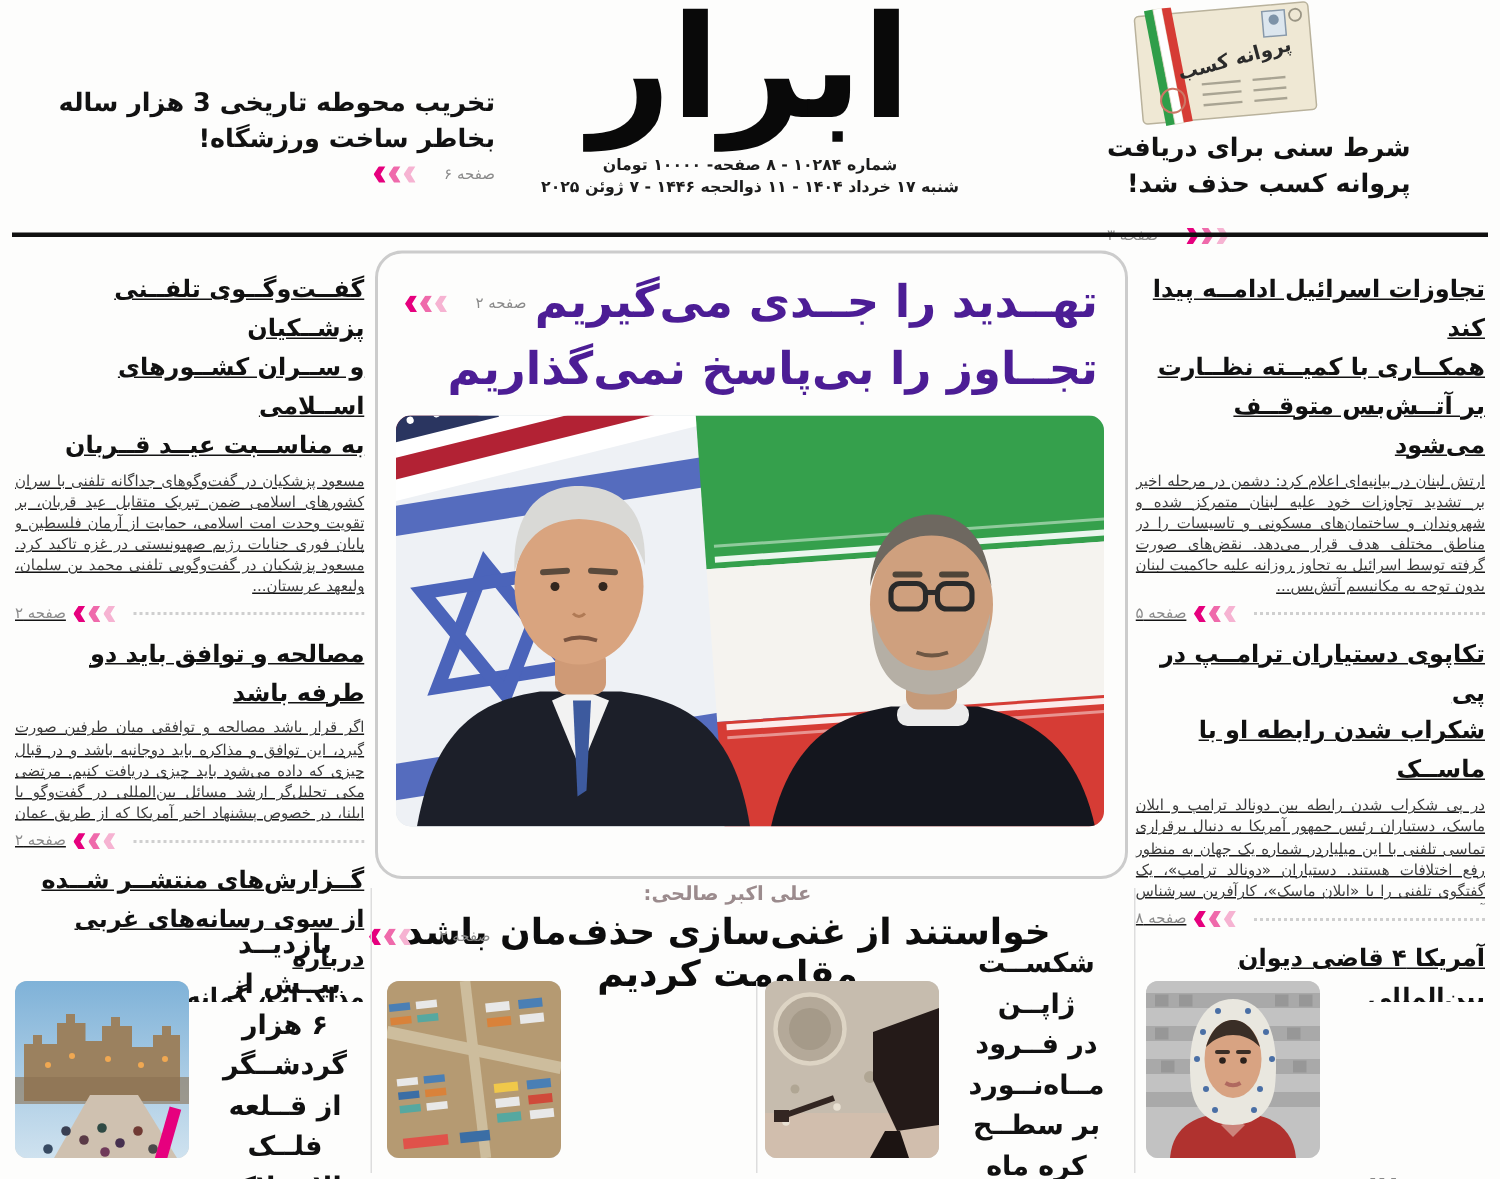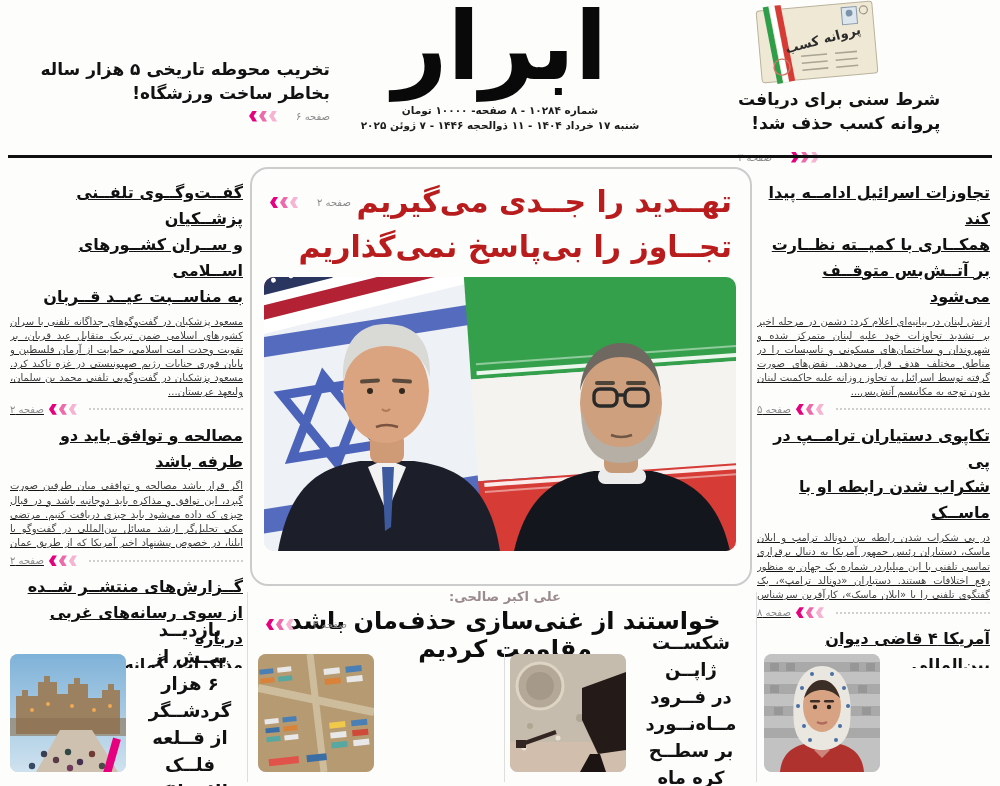"تخریب محوطه تاریخی ۵ هزار" h3 { text: ۵ -> 3 }
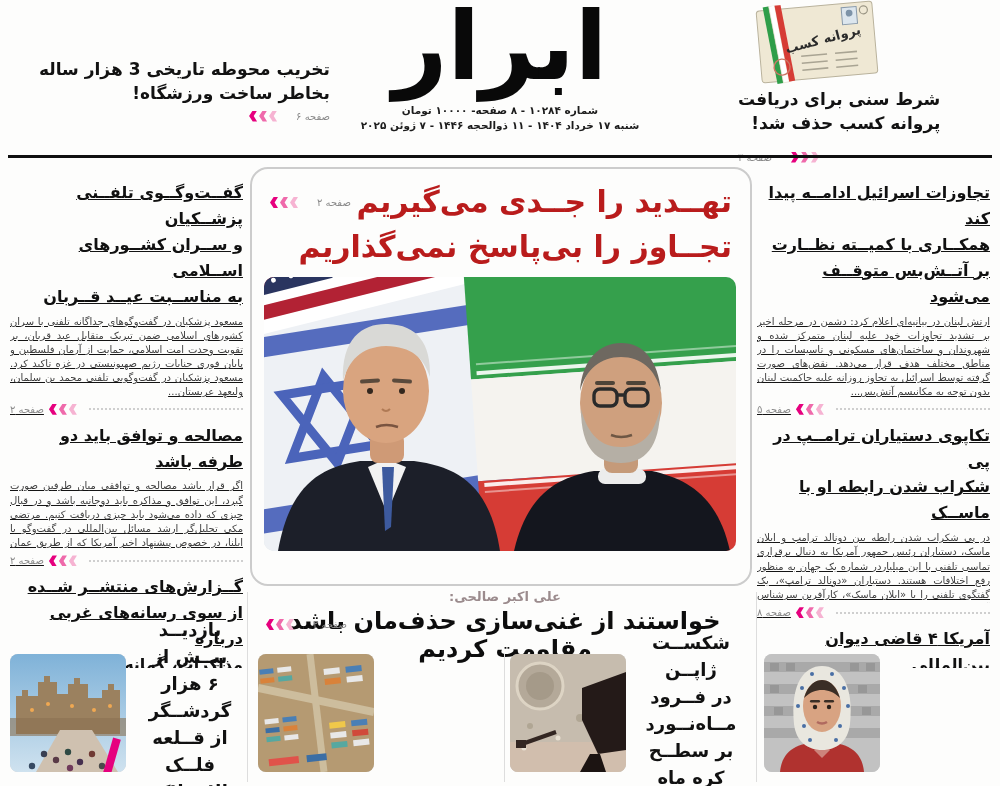"تهــدید را جــدی می‌گیریم" .main-h { color: #b91c1c -> #4c1d95 }
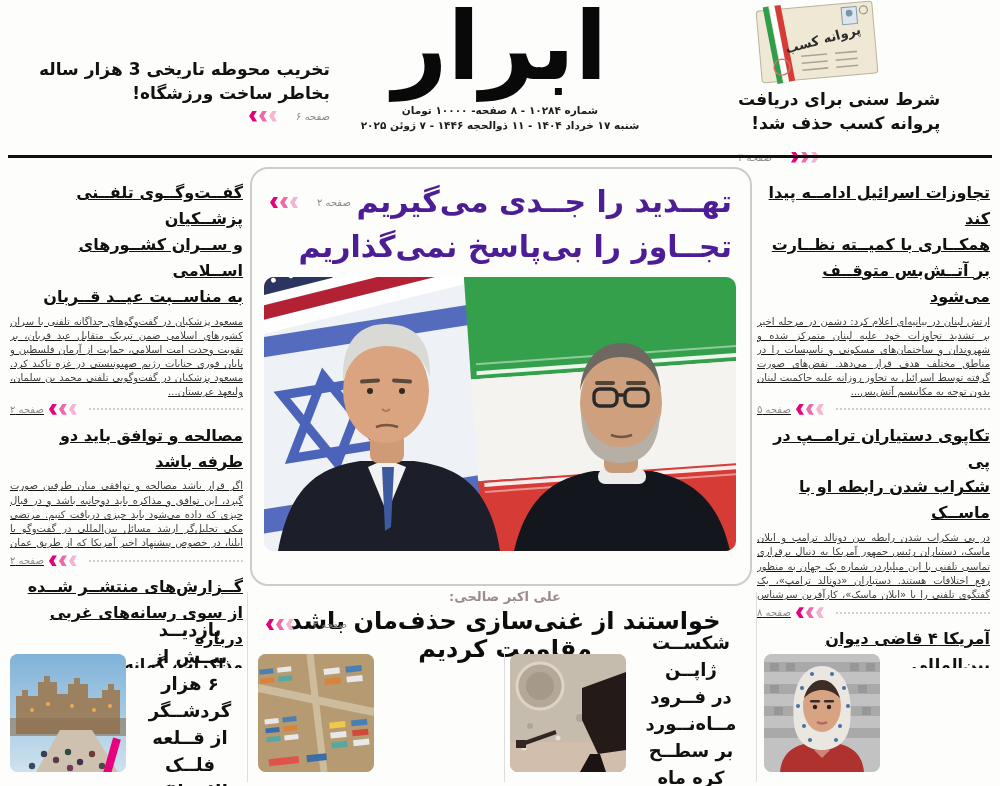"علی اکبر صالحی:" .center-sub { left: 254px -> 234px }
